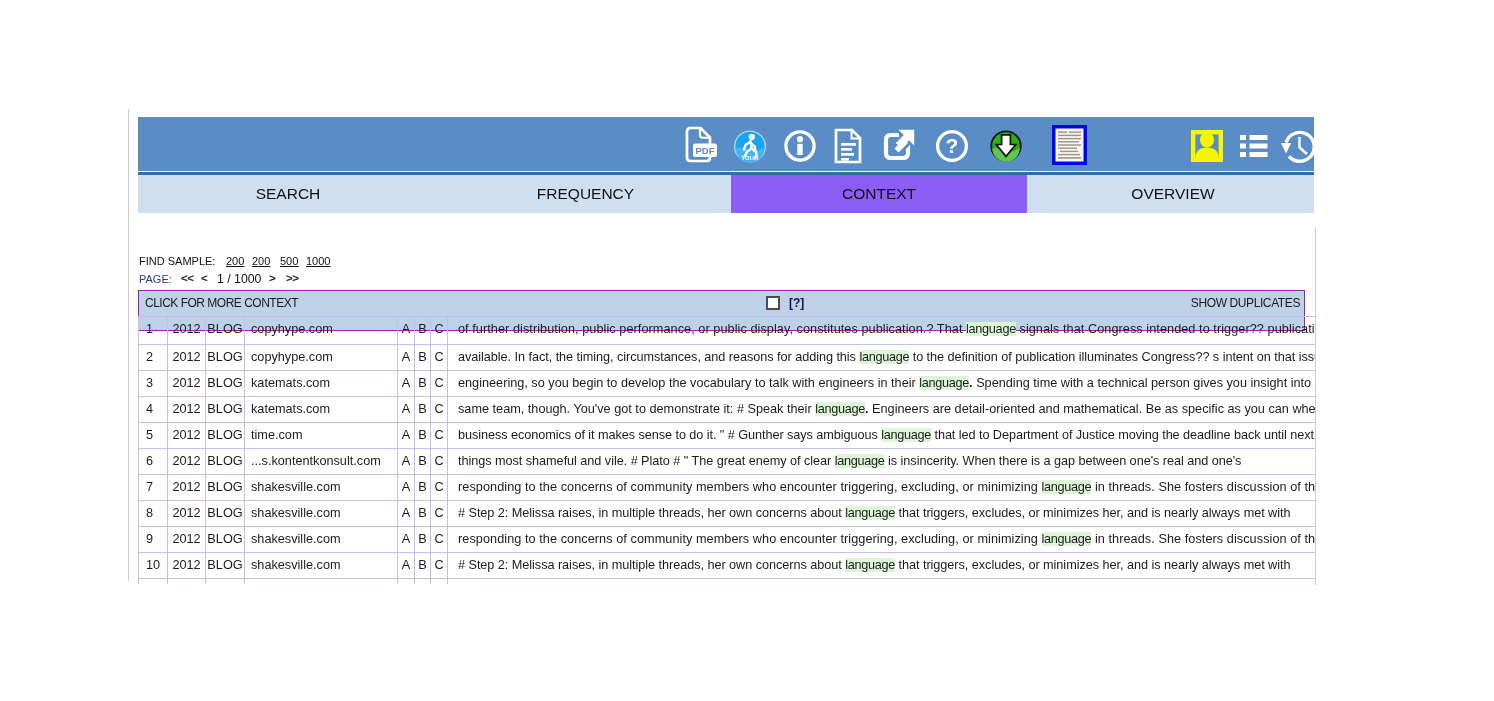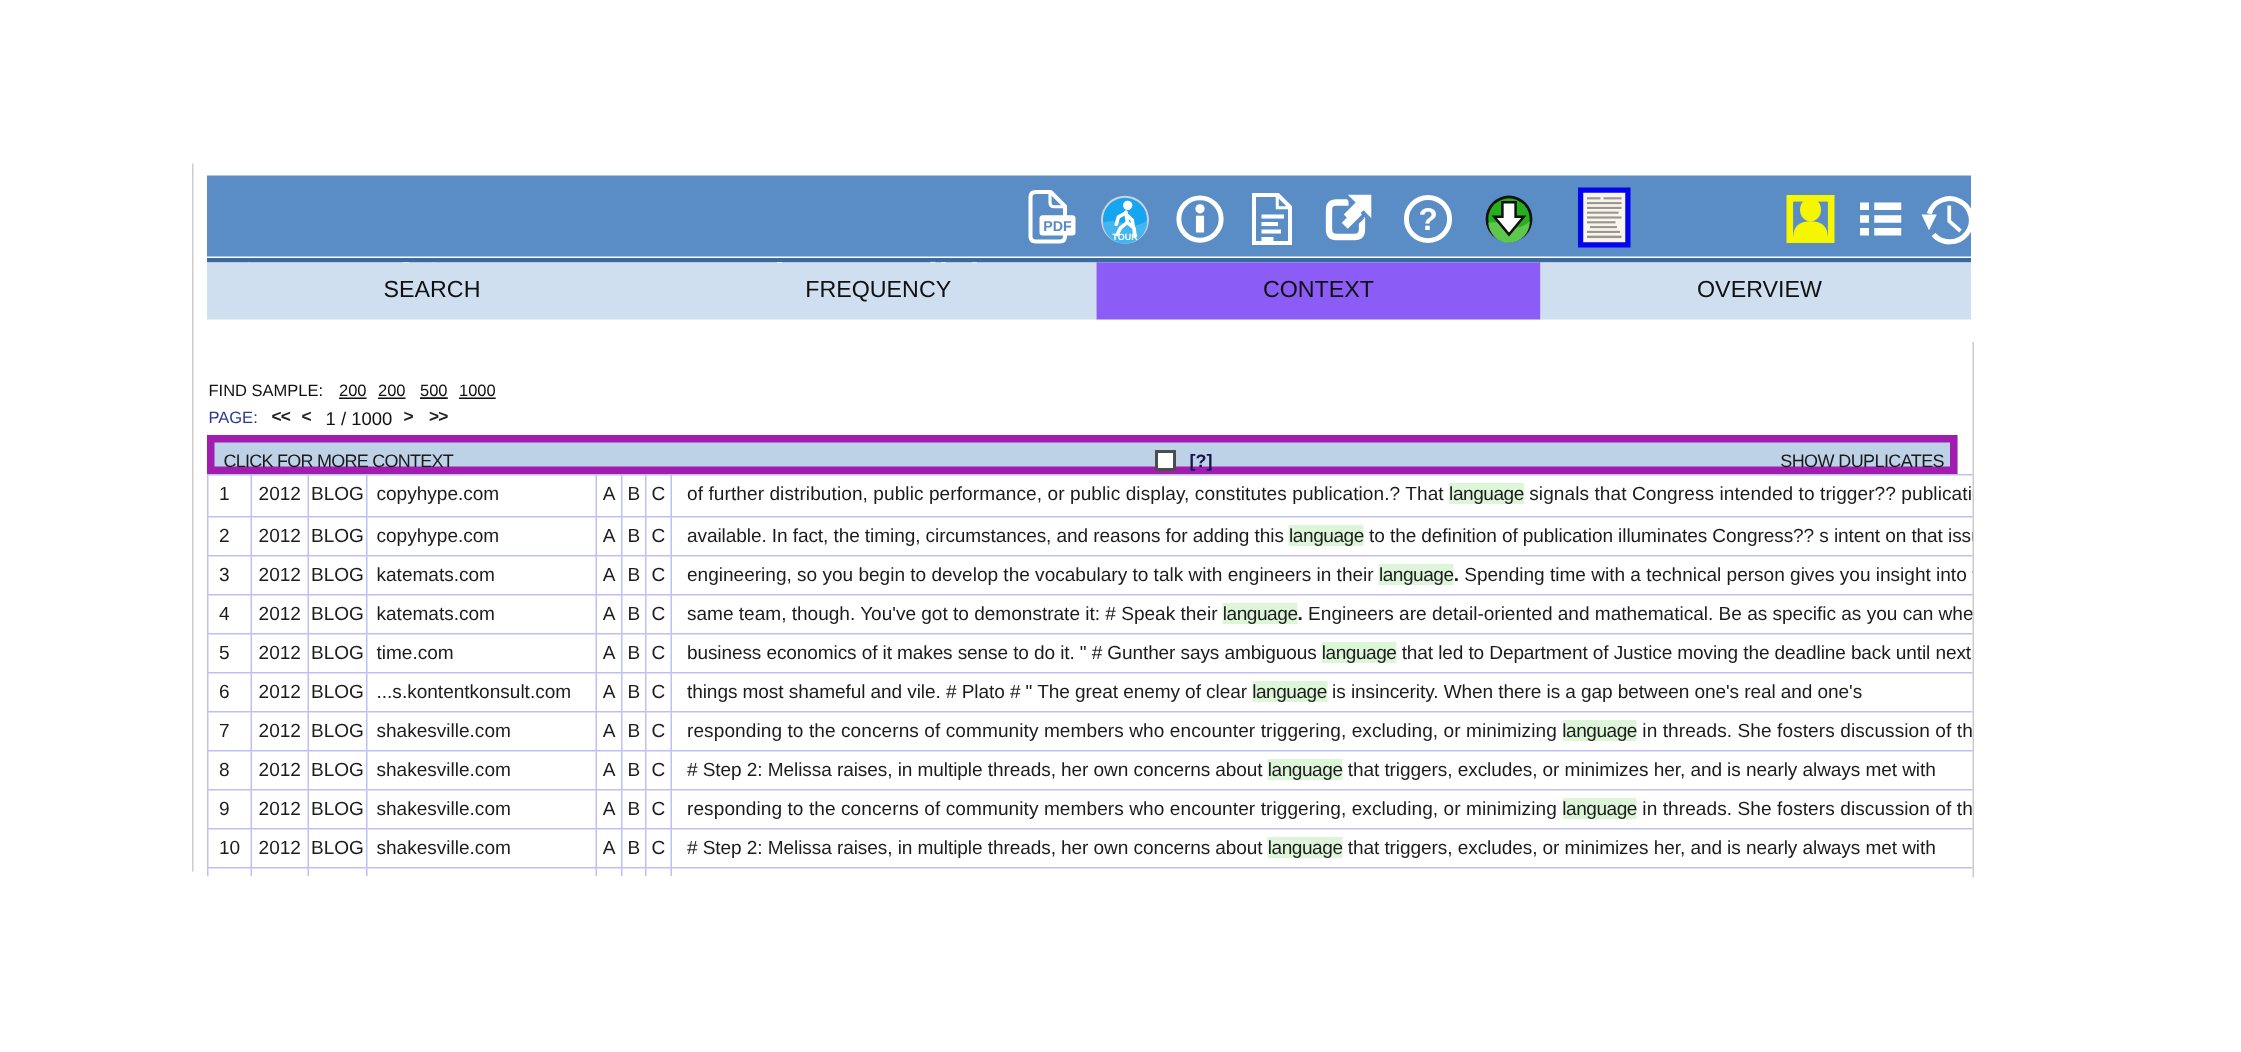"CLICK FOR MORE CONTEXT" #thead { border: 5px solid #a21caf -> 1px solid #a21caf; height: 26px -> 41px }
